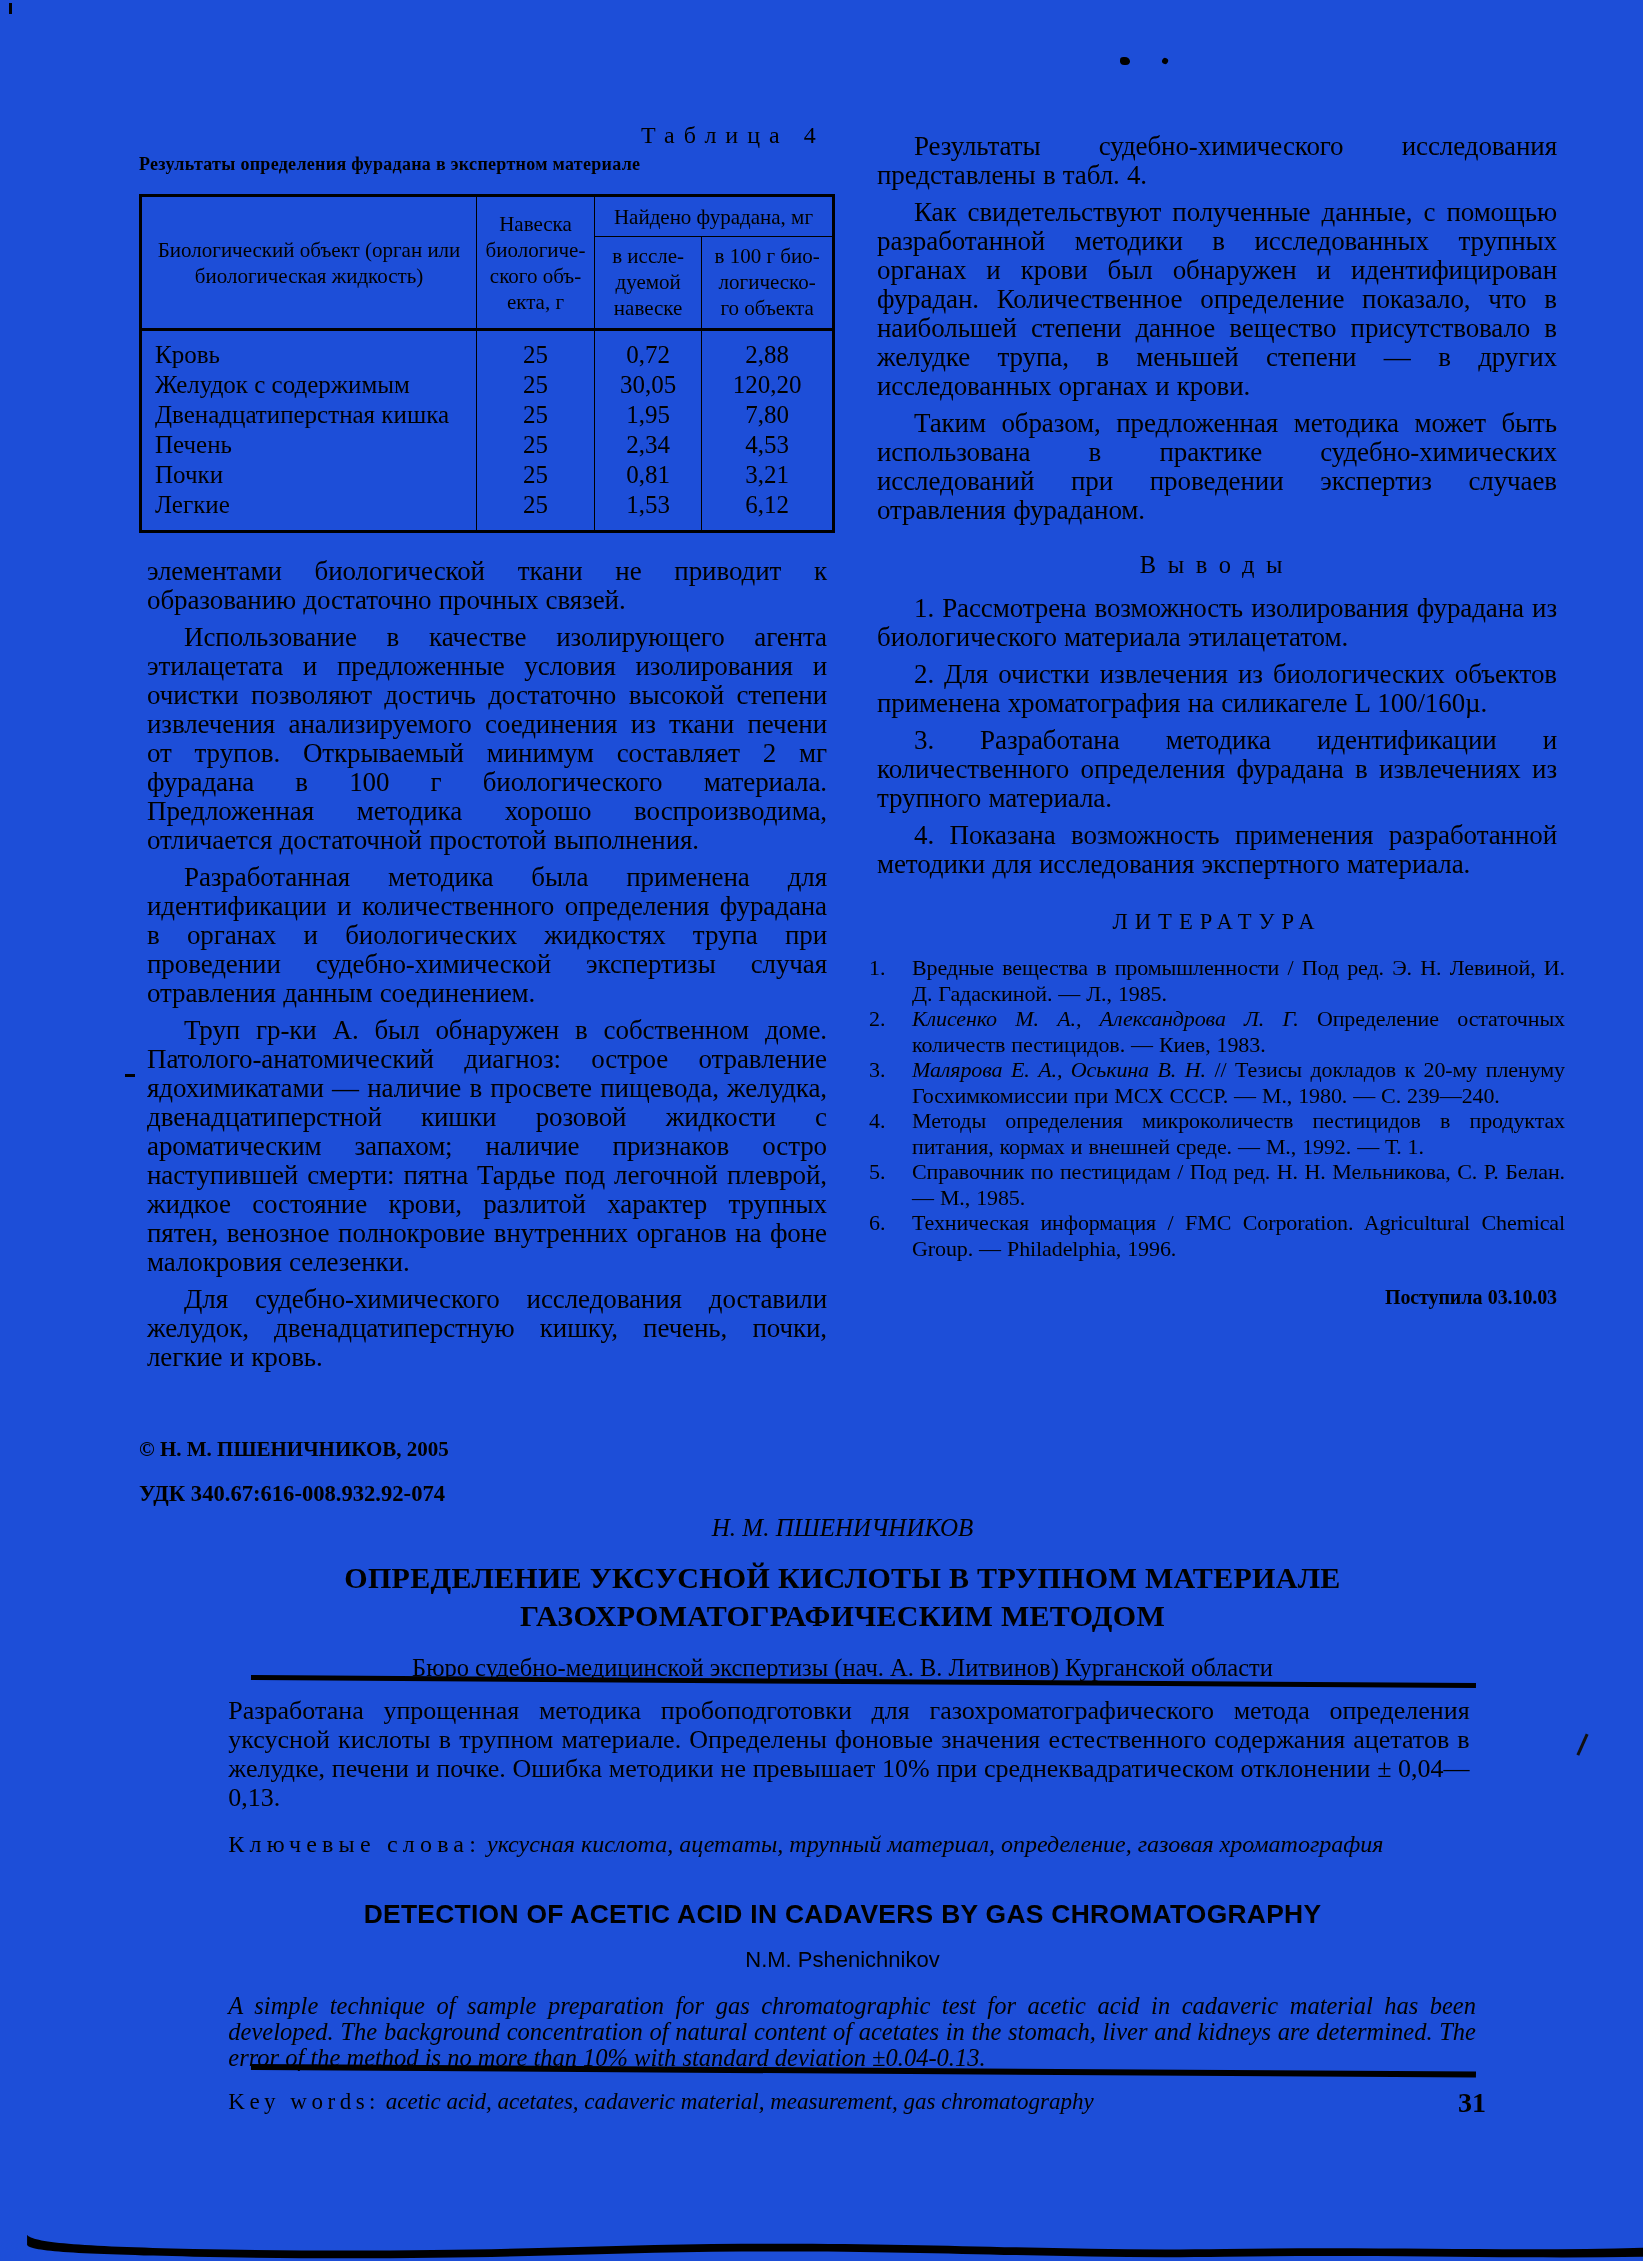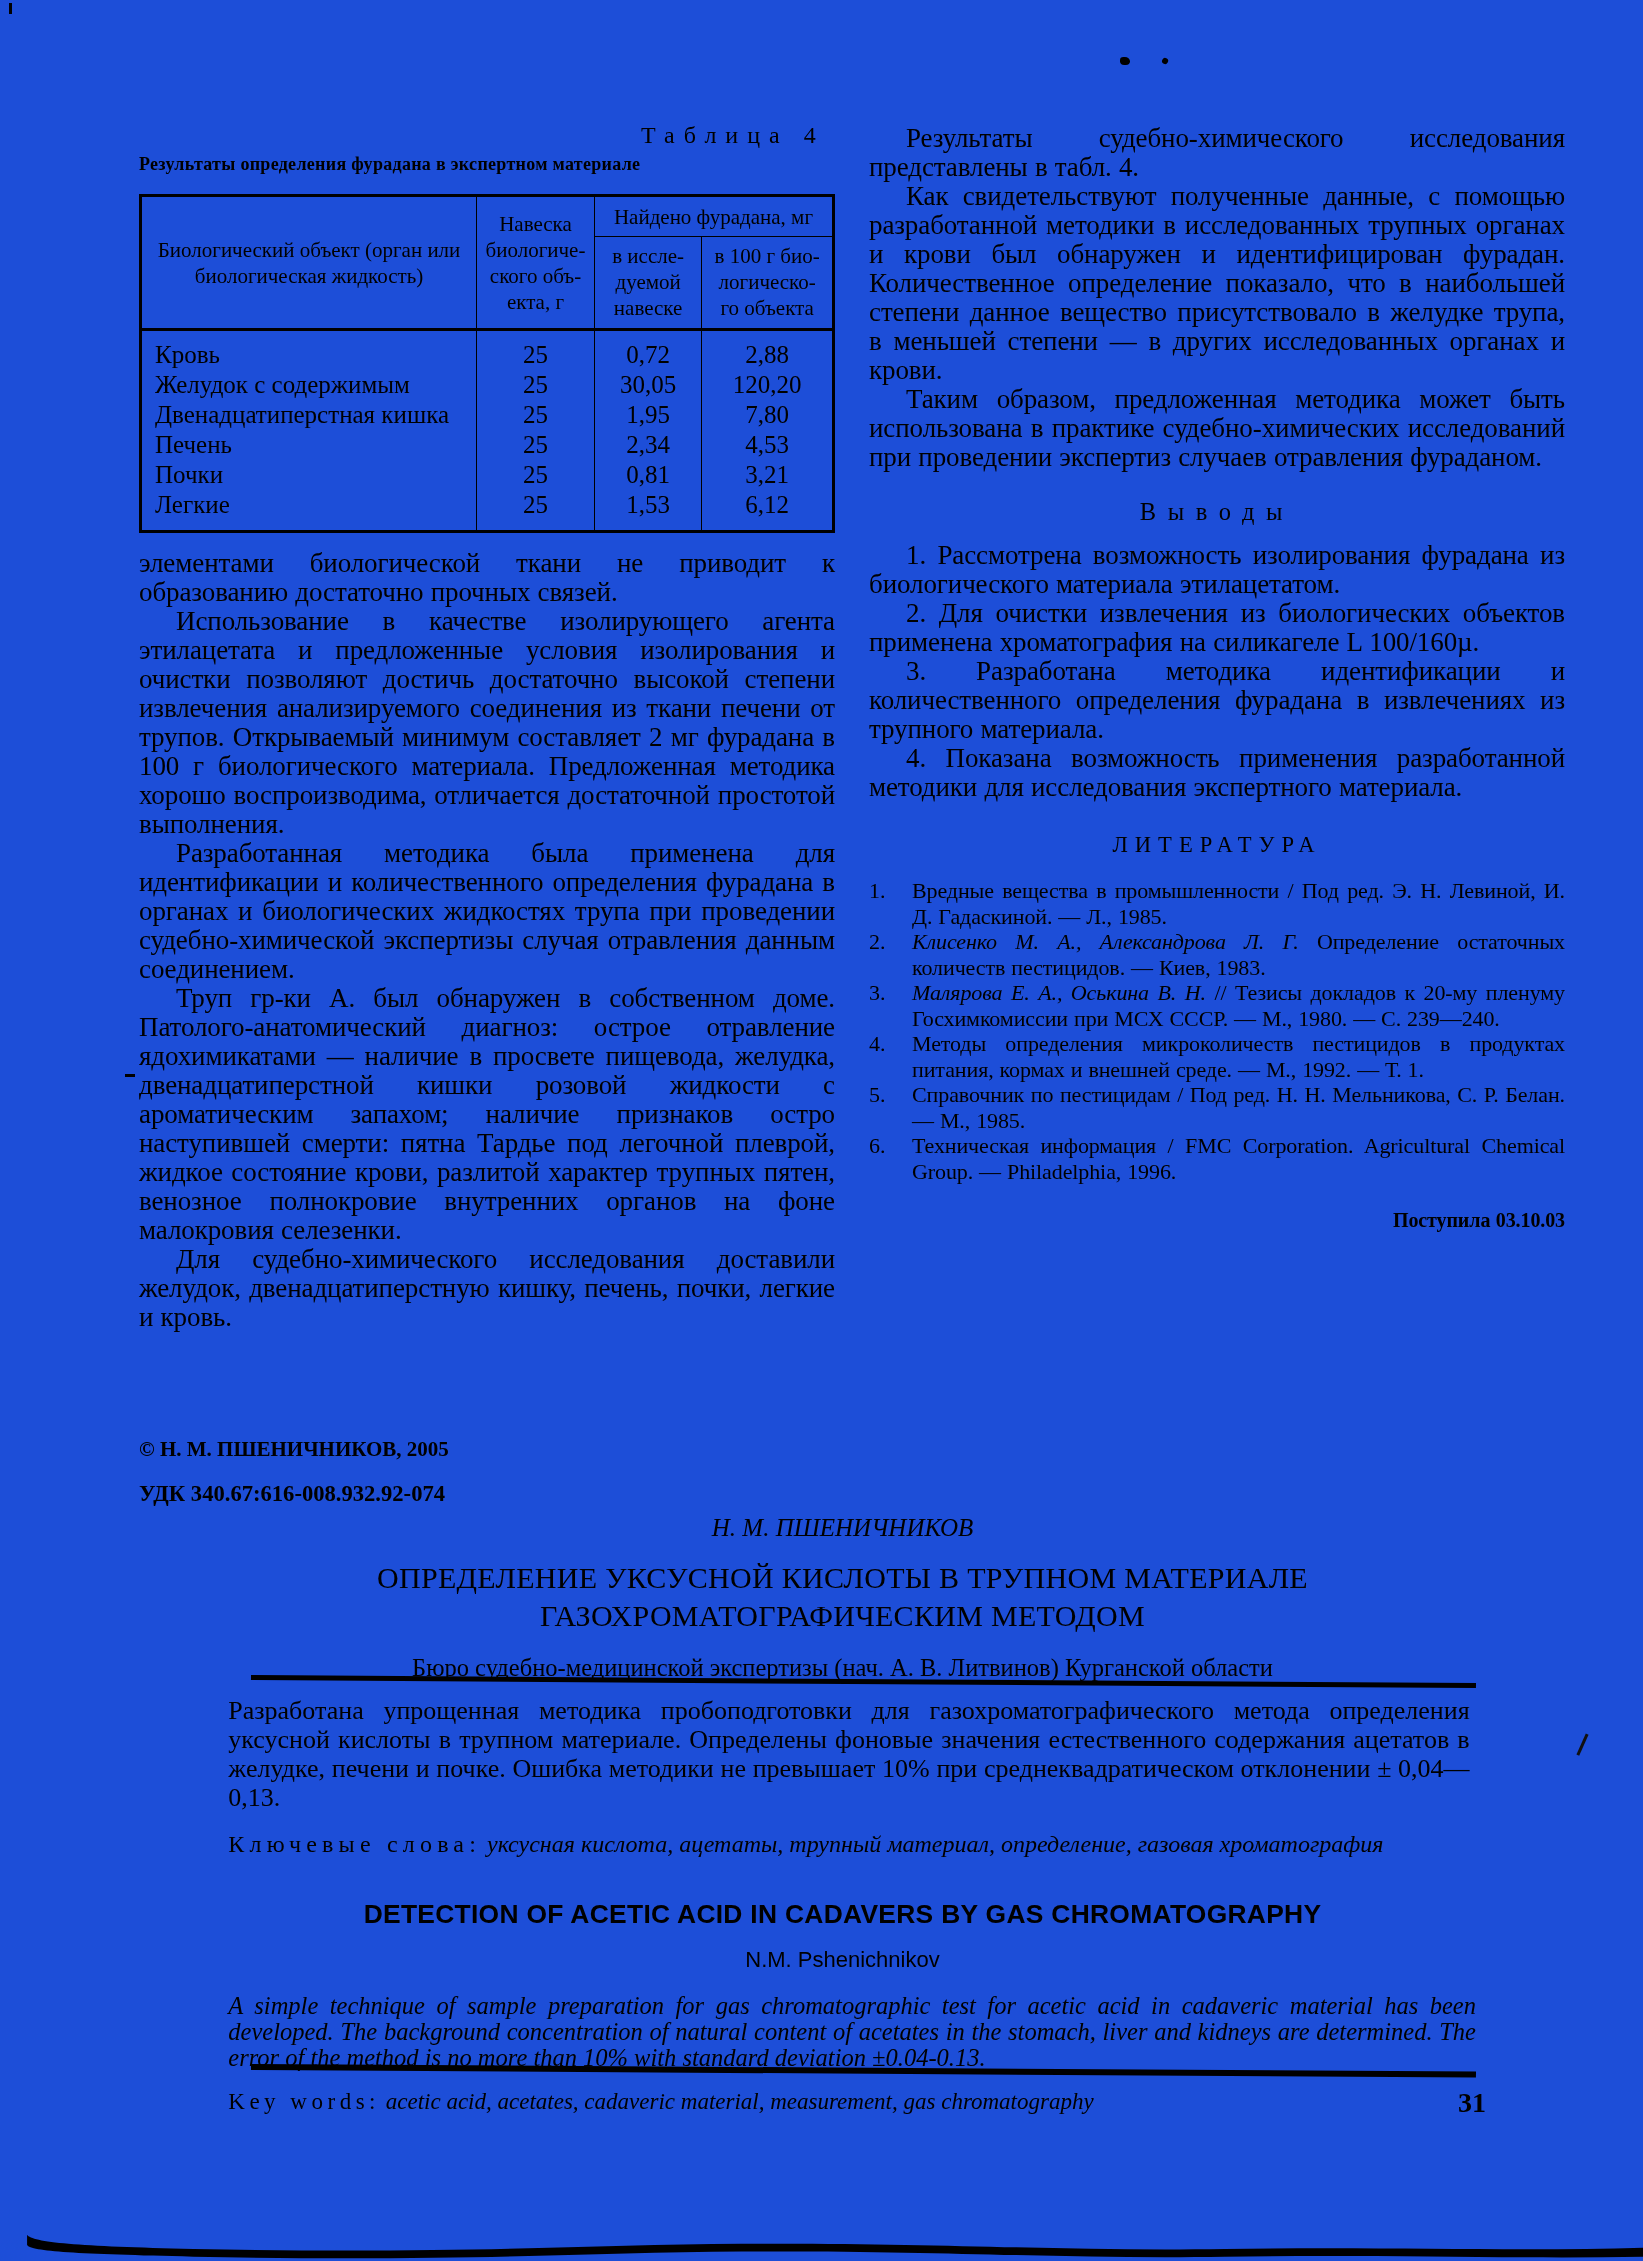"Результаты судебно-химического" .col p { margin: 0 -> 8px }
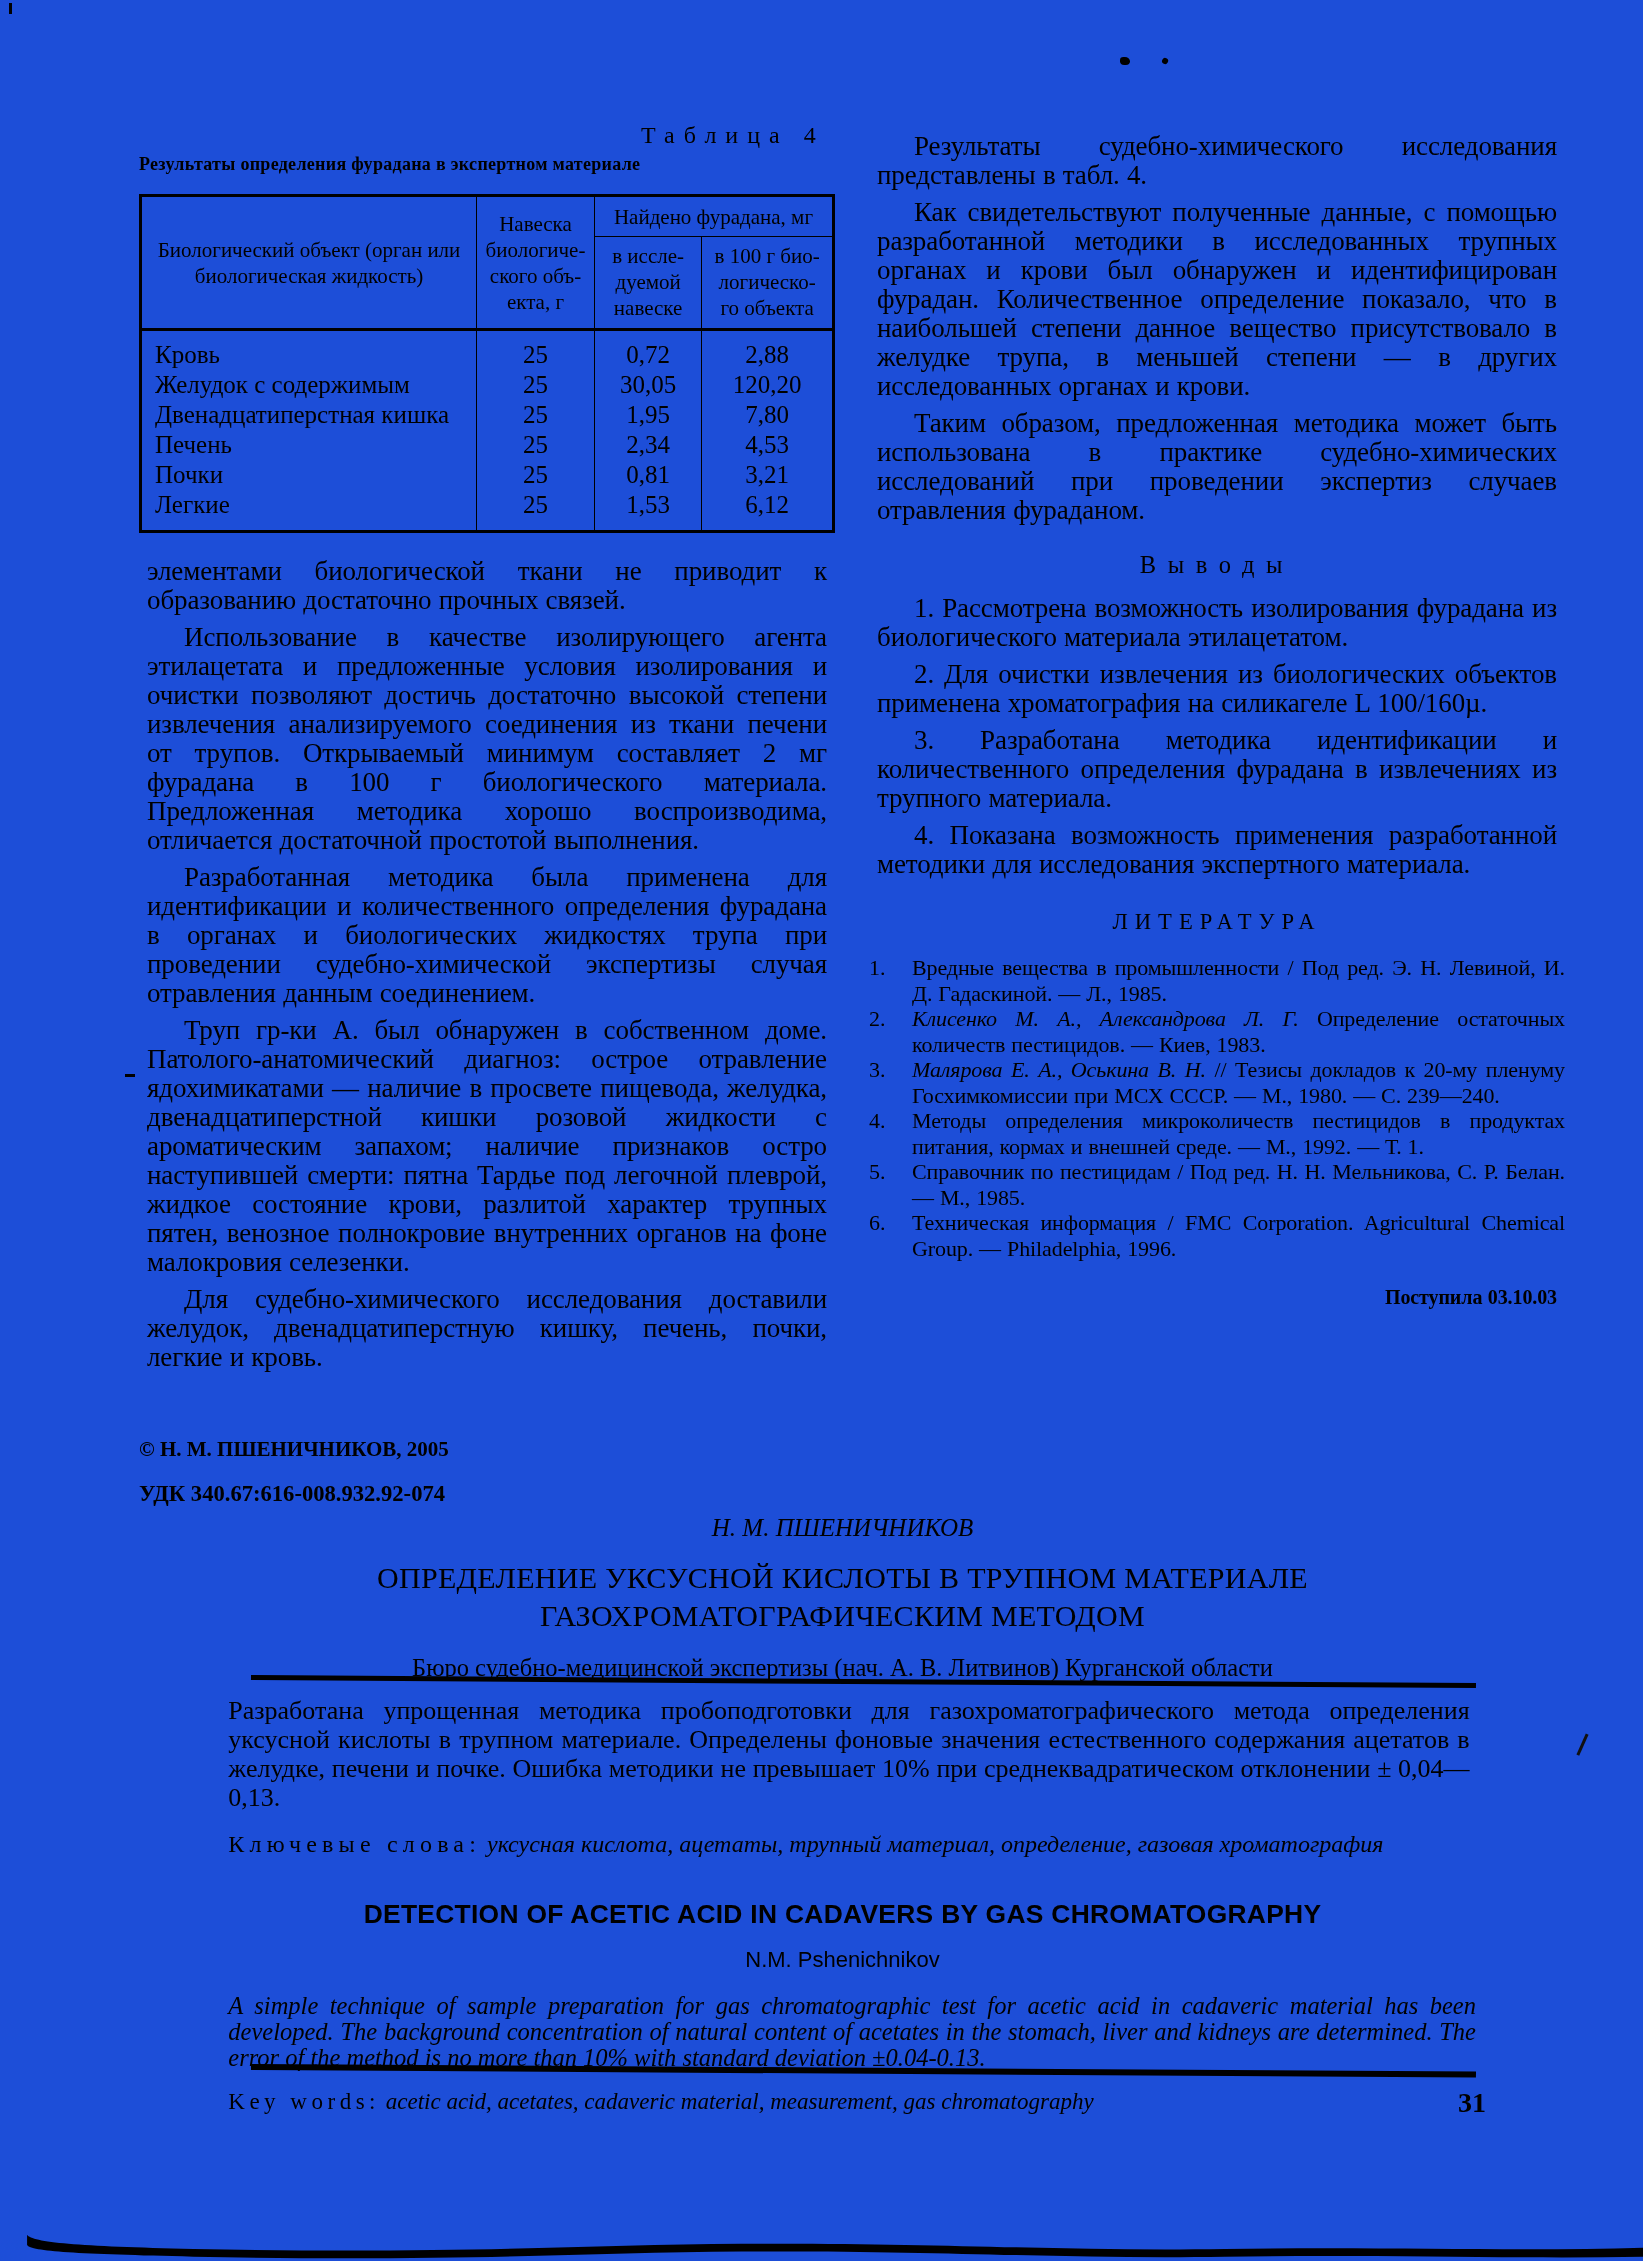"ОПРЕДЕЛЕНИЕ УКСУСНОЙ КИСЛОТЫ В ТРУПНОМ" .a-title { font-weight: normal -> bold }
